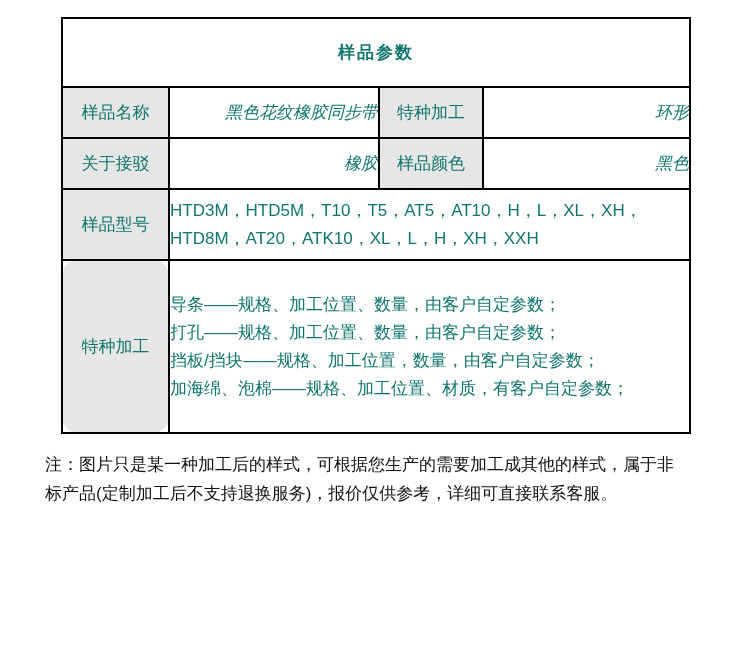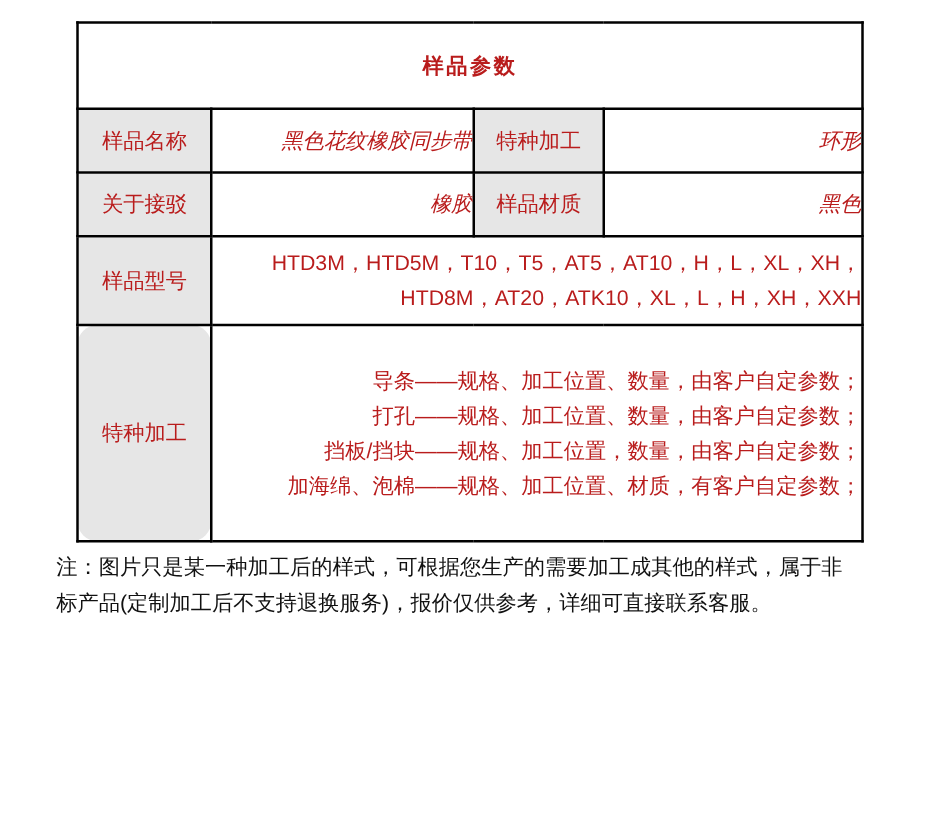"样品参数" table.spec-table td { color: #b91c1c -> #0f766e }
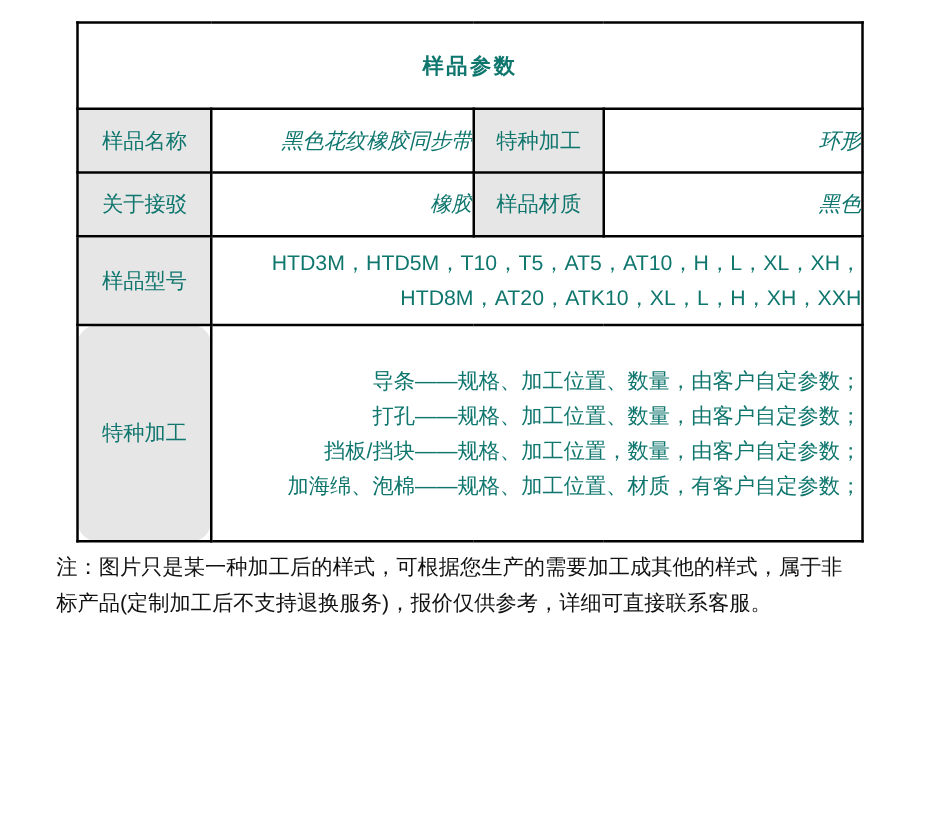"样品材质" td.label-cell { text: 材质 -> 颜色 }
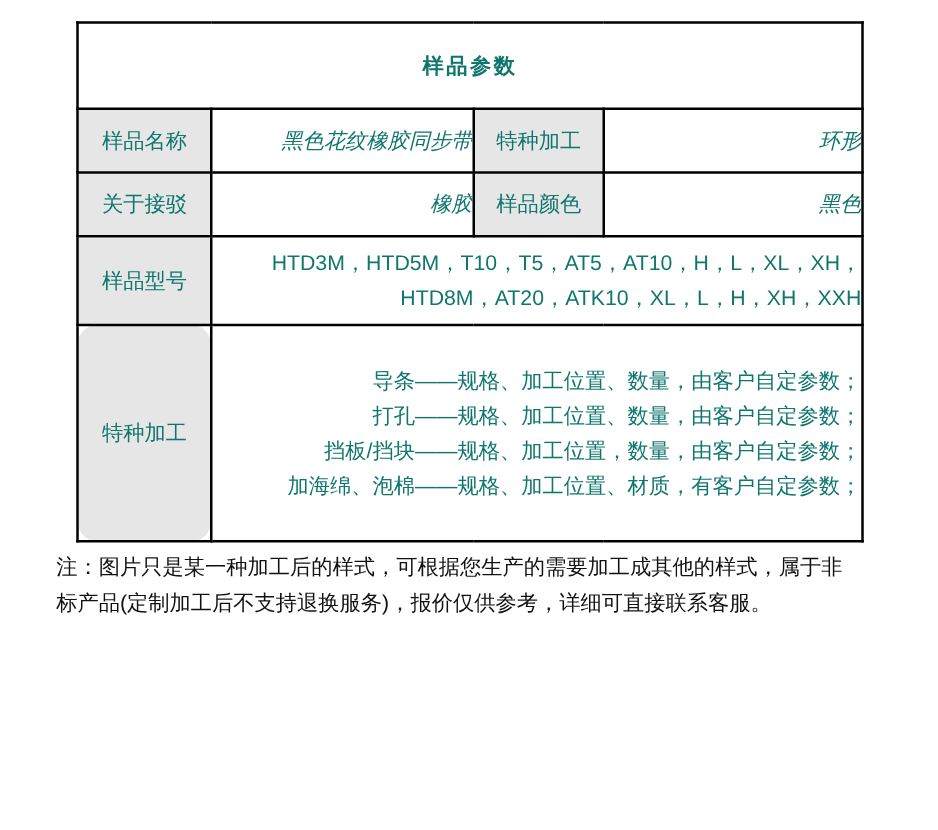"HTD3M，HTD5M，T10，T5，AT5，AT10，H，L，XL，XH，" td.val-left { text-align: right -> left }
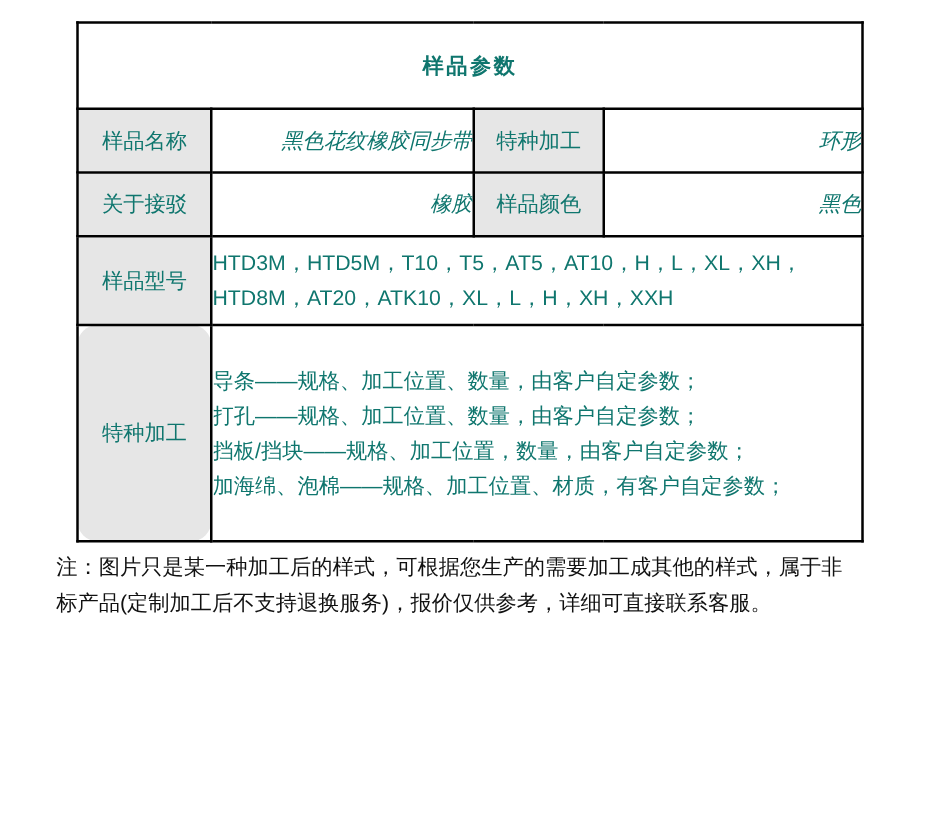"注：图片只是某一种加工后的样式，可根据您生产的需要加工成其他的样式，属于非标产品" .note { margin: 5px 0 0 45px -> 16px 0 0 45px }
